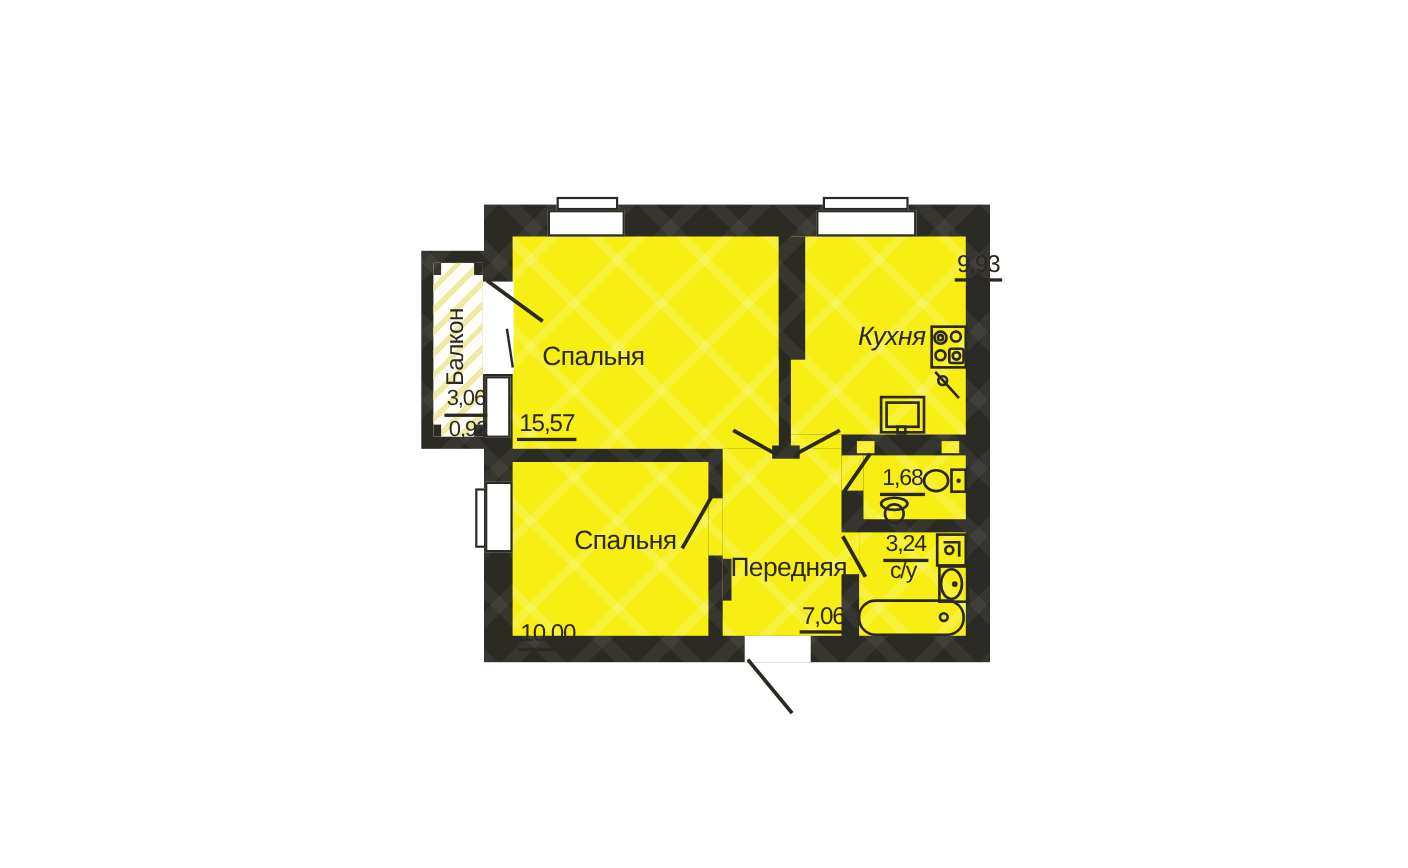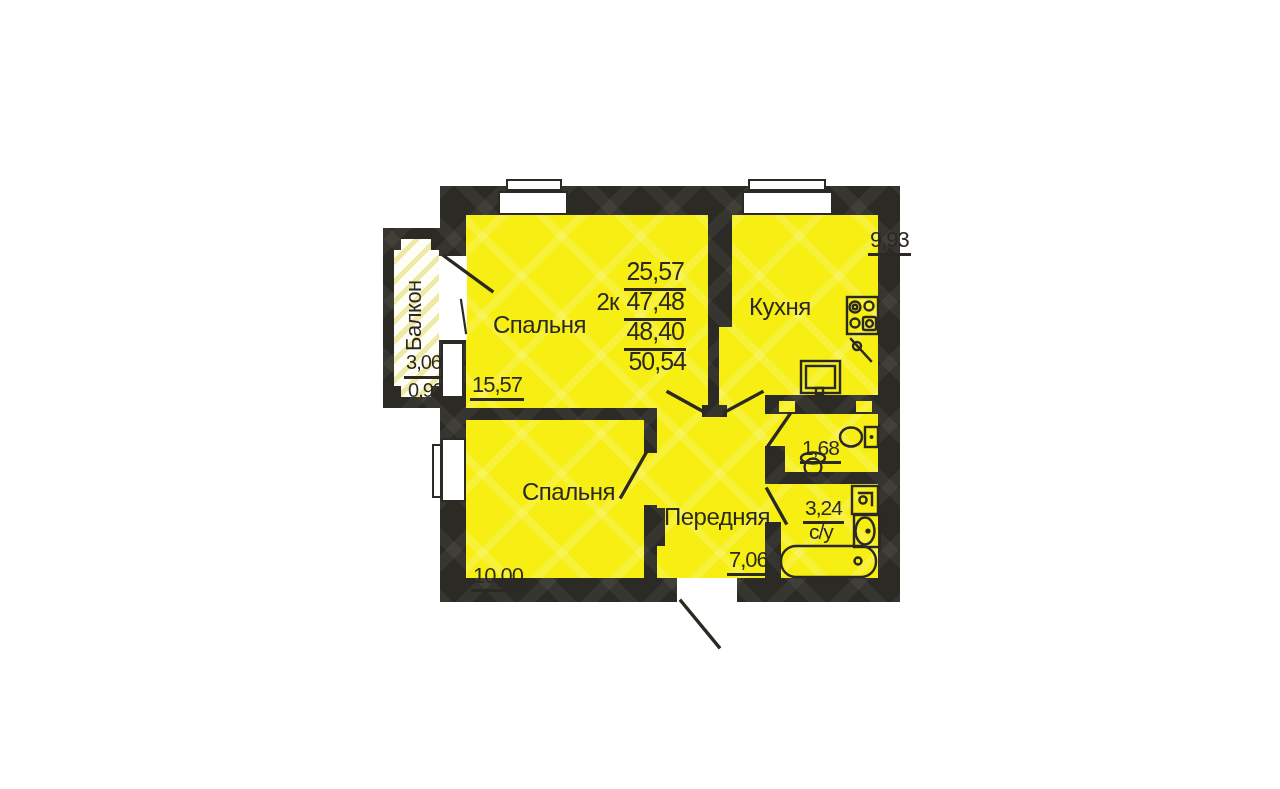"25,57" div.summary { html: <div> <div><span>25,57</span></div> <div><span>2к</span><span>47,48</span></div> <div><span>48,40</span></div> <div><span>50,54</span></div> </div> -> none }
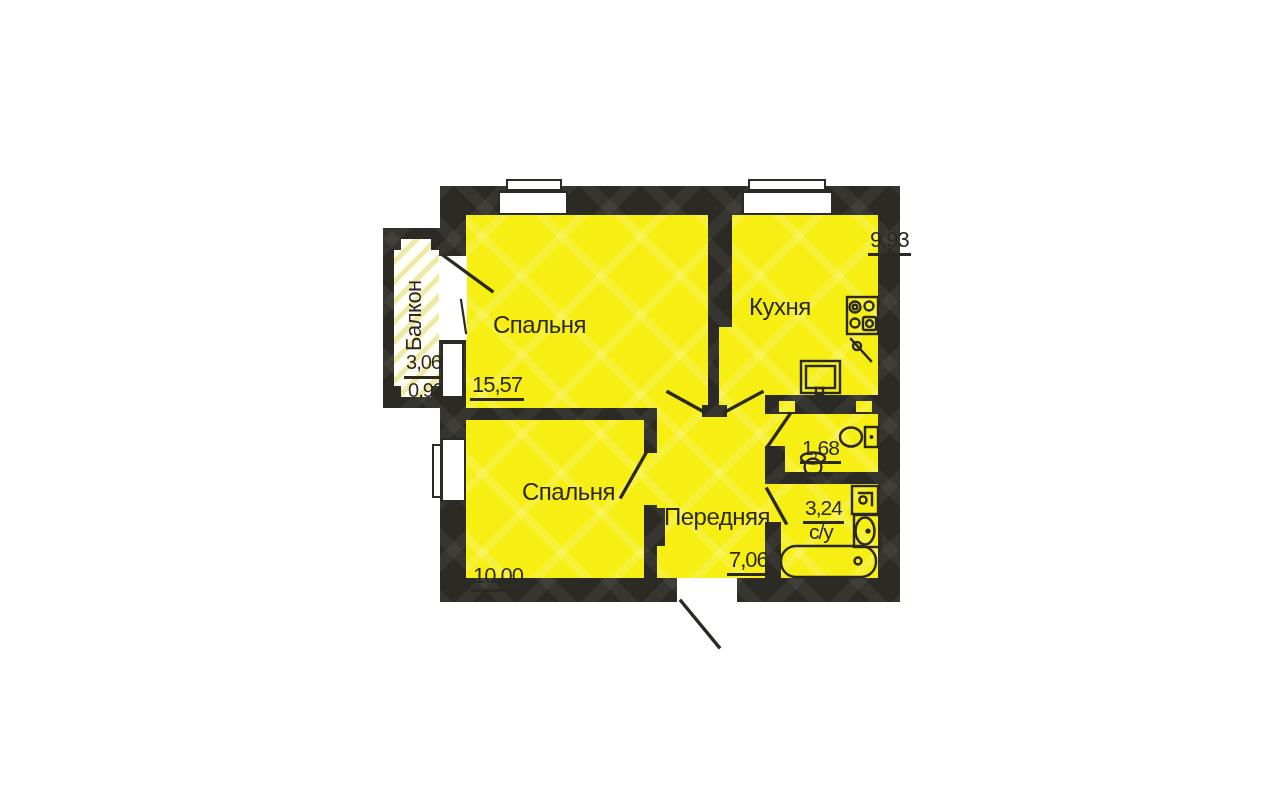"Кухня" div.t { font-style: none -> italic; left: 749px -> 780px }
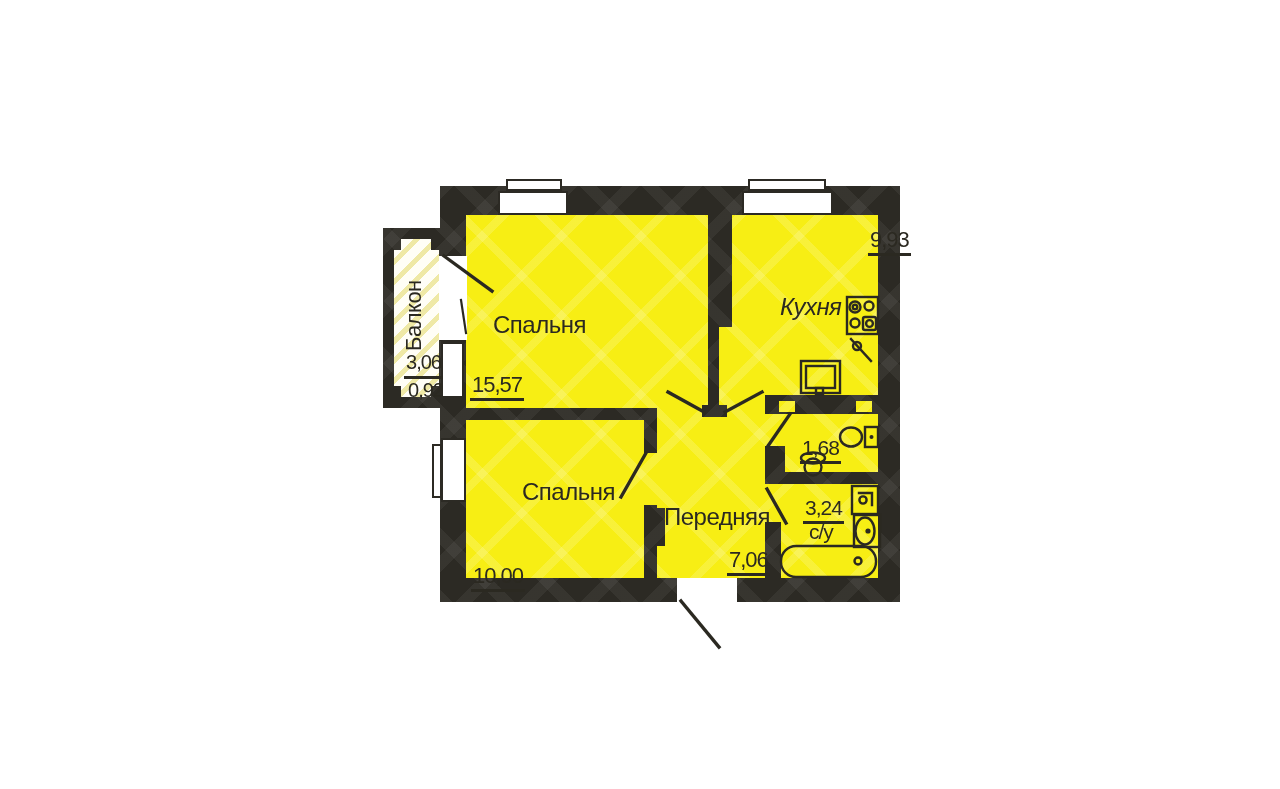"1,68" .small { margin-top: 13px -> none }
